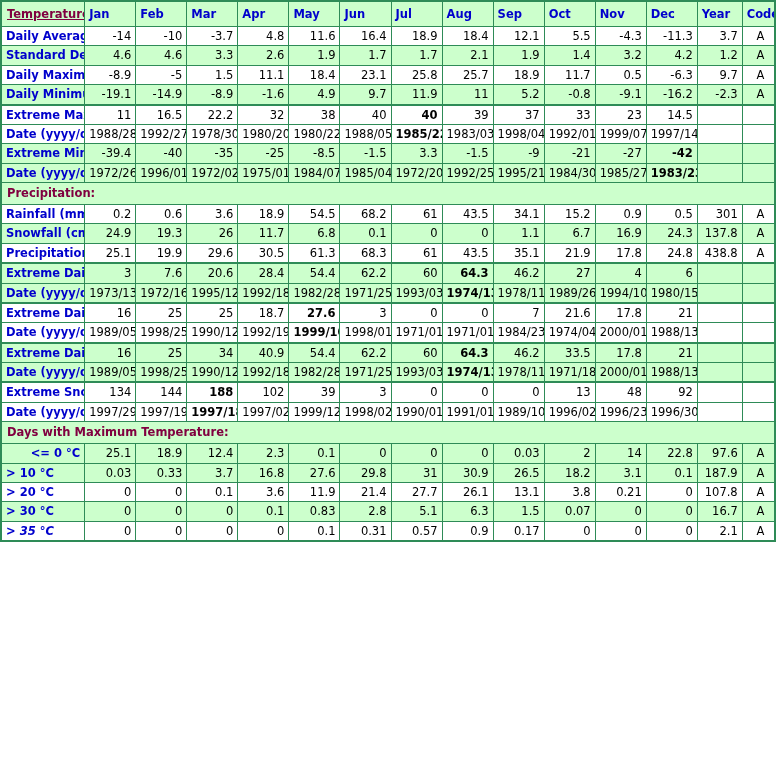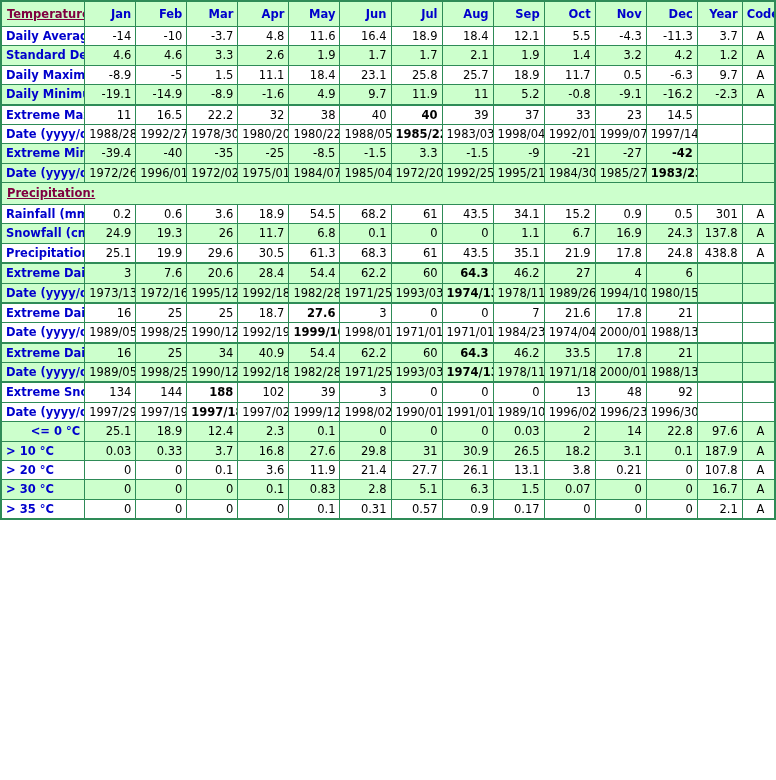"Jan" tr.hdr td { text-align: right -> left }
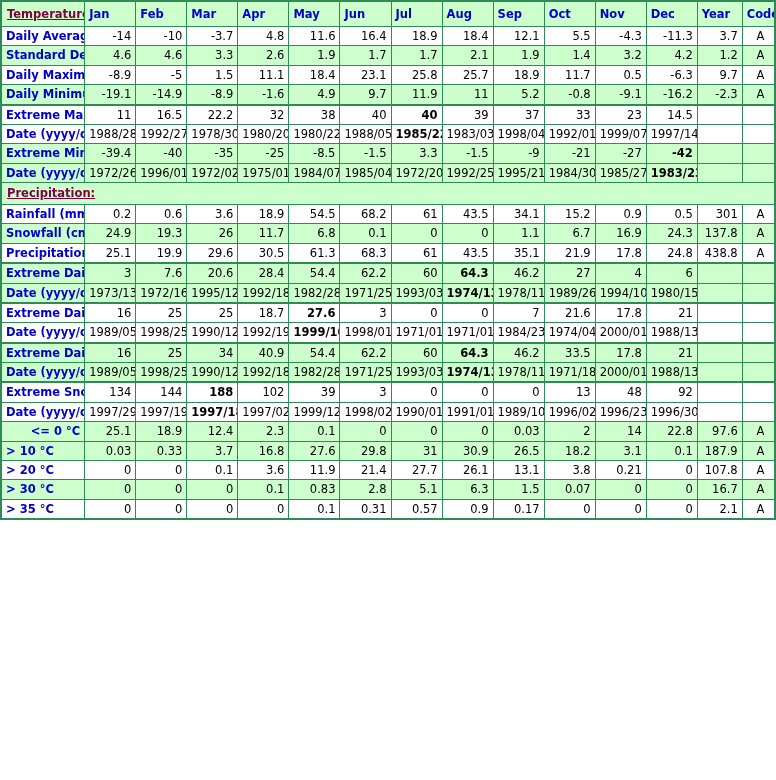"Precipitation:" tr.section td { text-decoration: underline -> none }
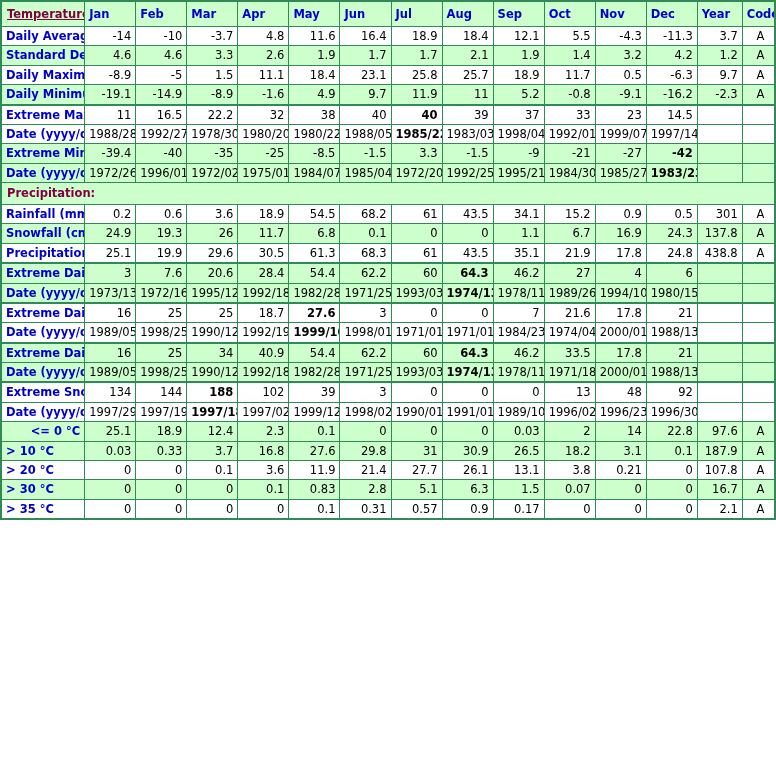"Days with Maximum Temperature:" tr.section { html: none -> <tr> <td>Days with Maximum Temperature:</td> </tr> }
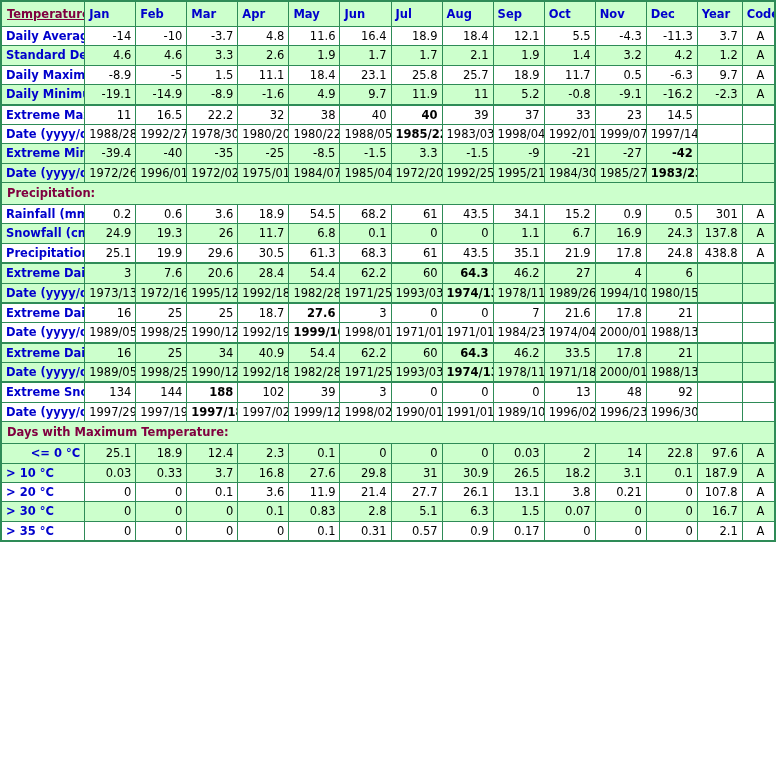"> 35 °C" td.rowlabel { font-style: none -> italic }
